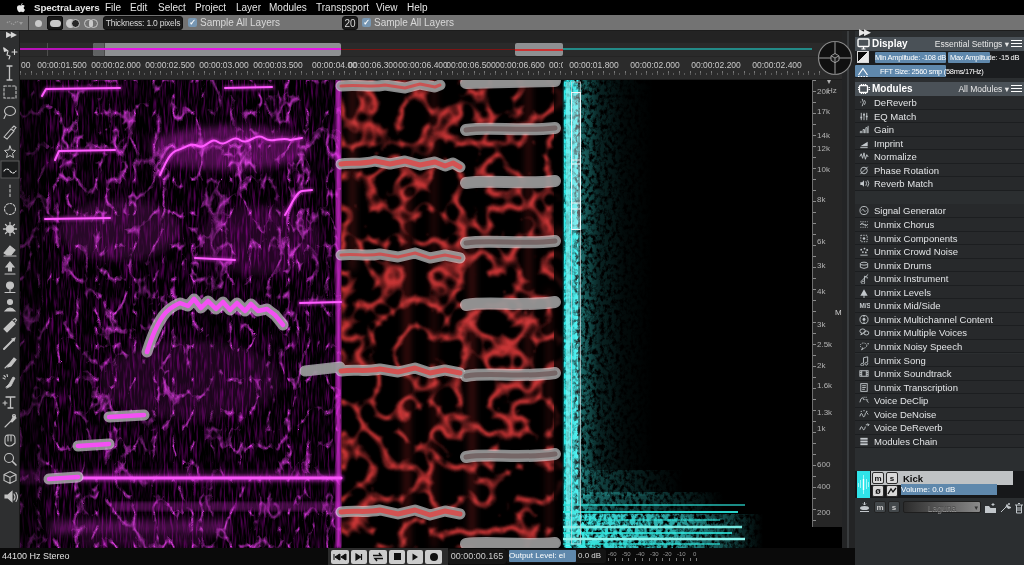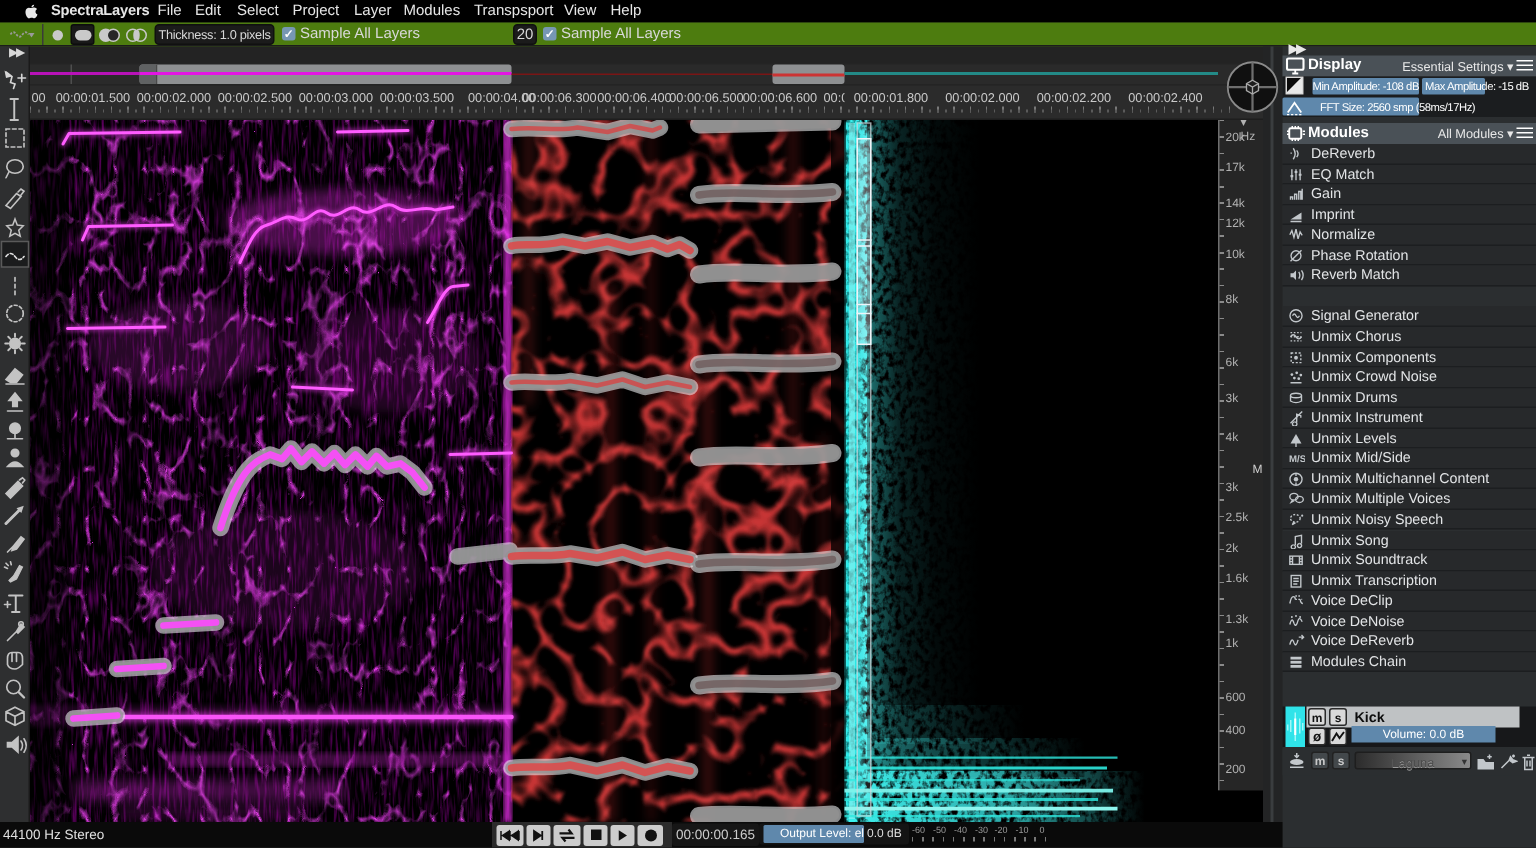"Thickness: 1.0 pixels" #toolbar { background: #4d7c0f -> #737373 }
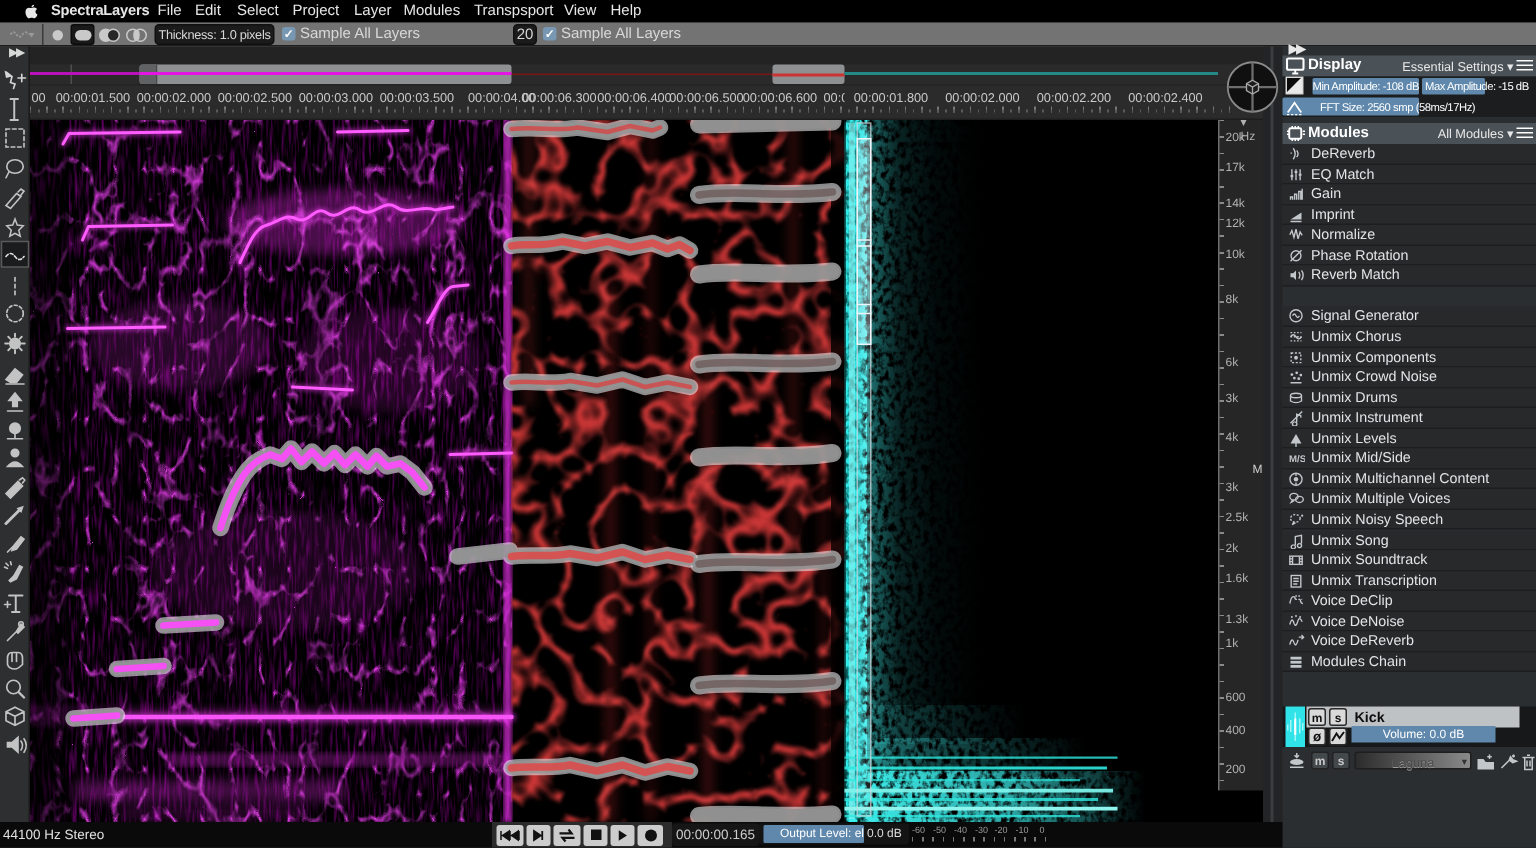"Volume: 0.0 dB" div.abs { text-align: center -> left }
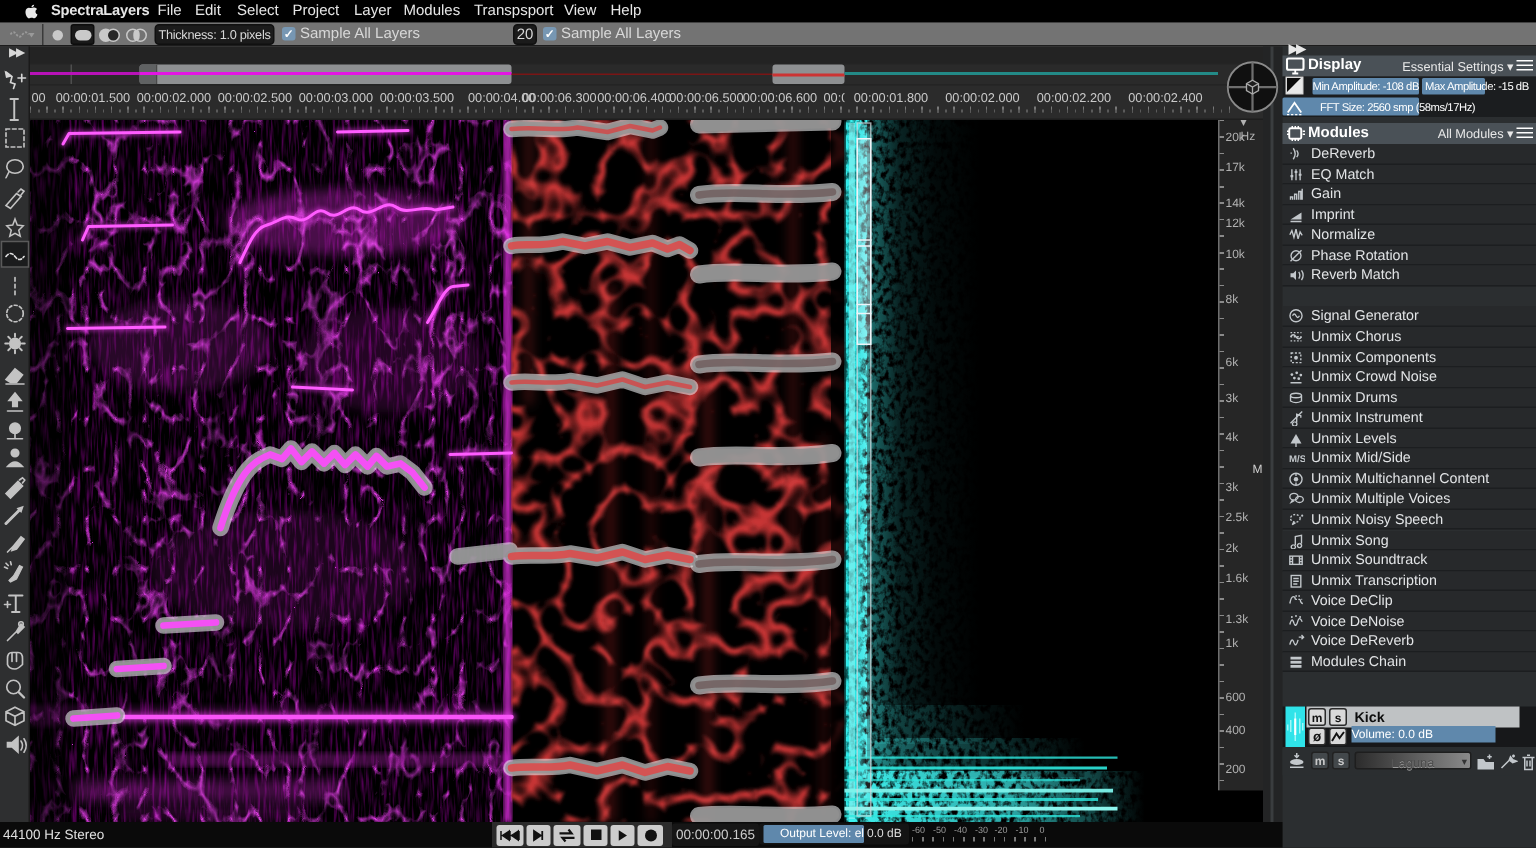"Output Level: el" div.abs { text-align: right -> left }
